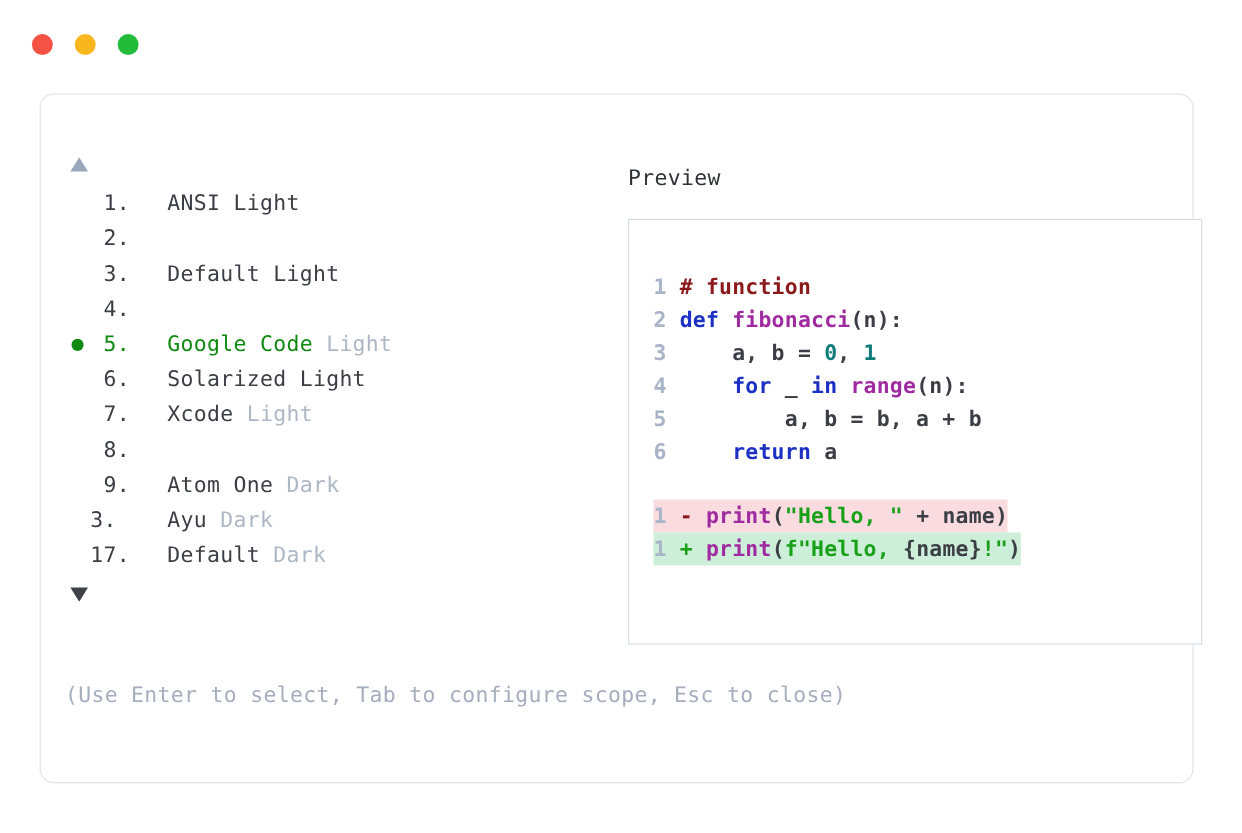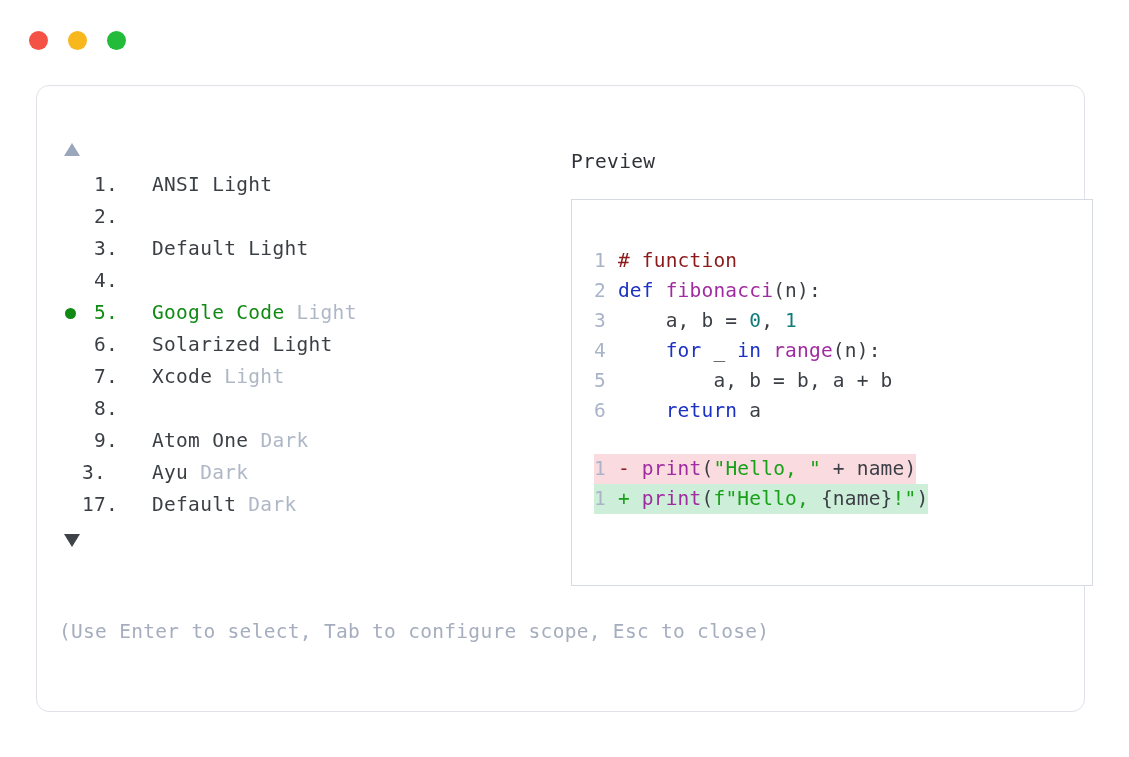"1 # function" .preview-box { font-weight: none -> bold }
